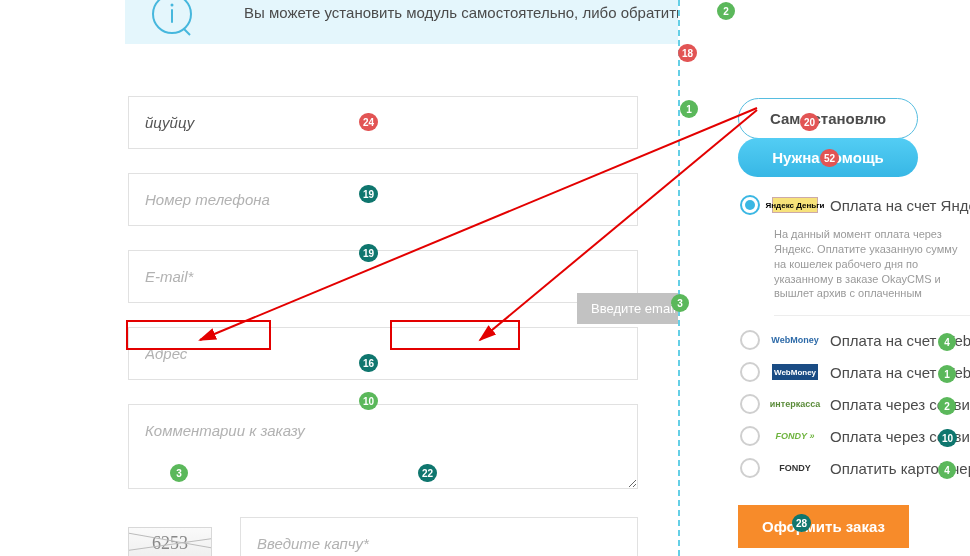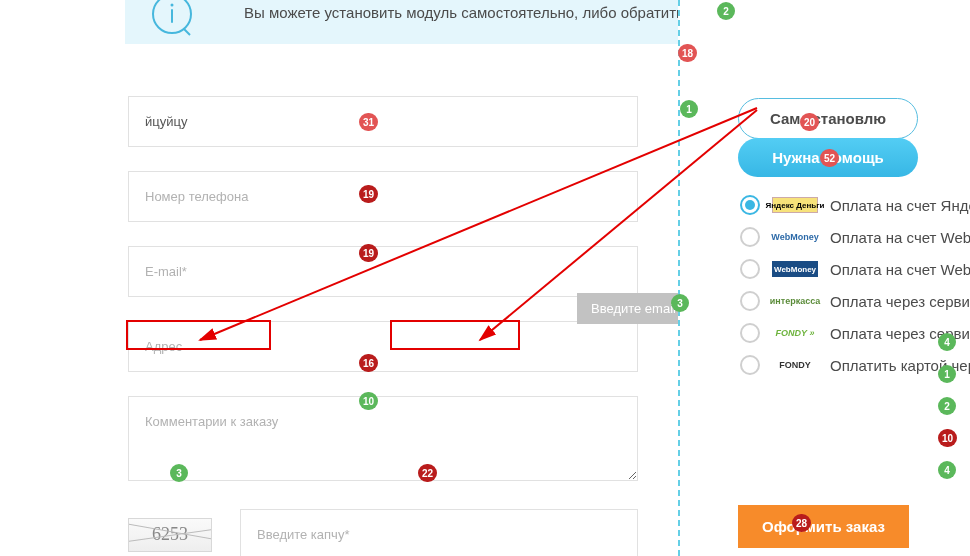"йцуйцу" .field { font-size: 13px -> 15px; font-style: none -> italic }
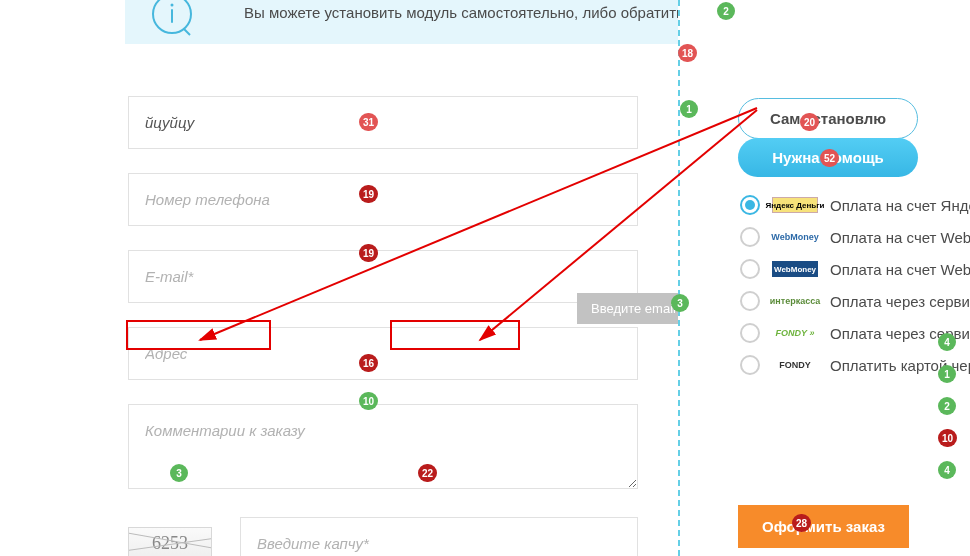"31" div.bub { text: 31 -> 24 }
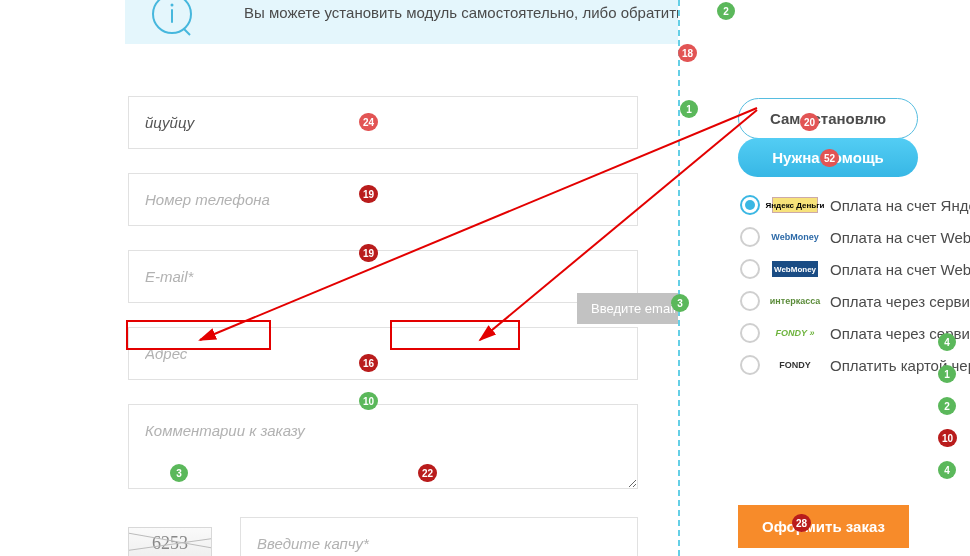"19" .bub.o { background: #b91c1c -> #0f766e }
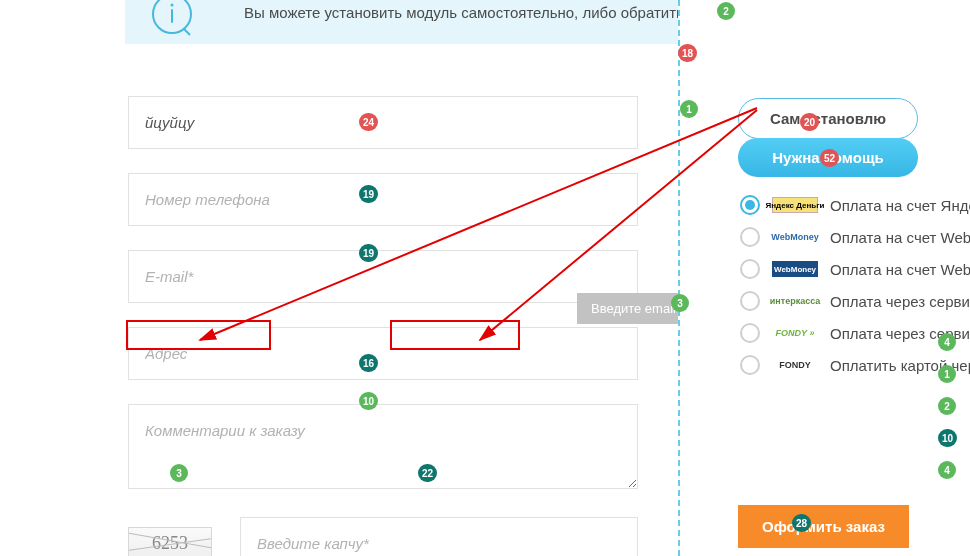"На данный момент оплата через" div.pay-desc { html: none -> <div>На данный момент оплата через Яндекс. Оплатите указанную сумму на кошелек рабочего дня по указанному в заказе OkayCMS и вышлет архив с оплаченным</div> }
